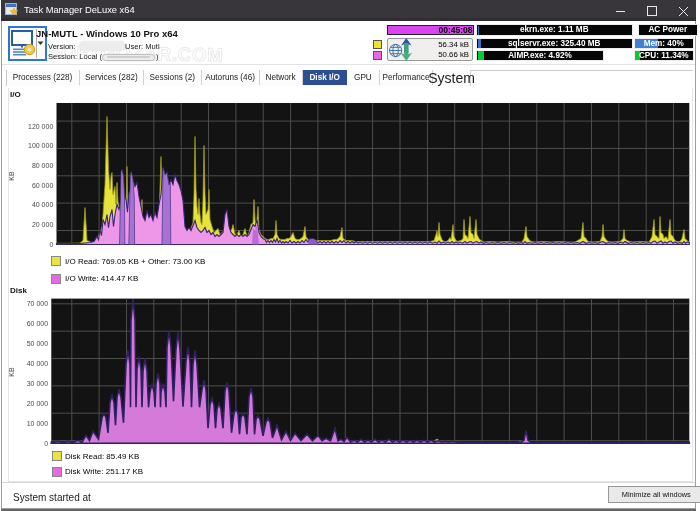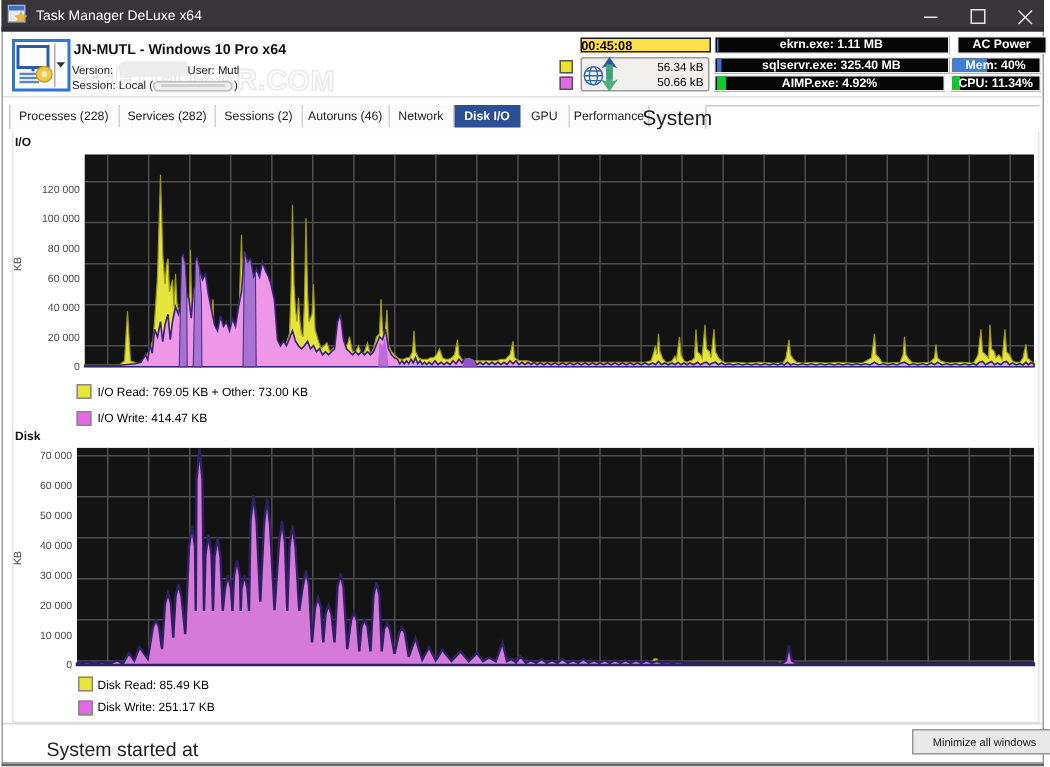"JN-MUTL - Windows 10 Pro" div.abs { left: 49px -> 36px }
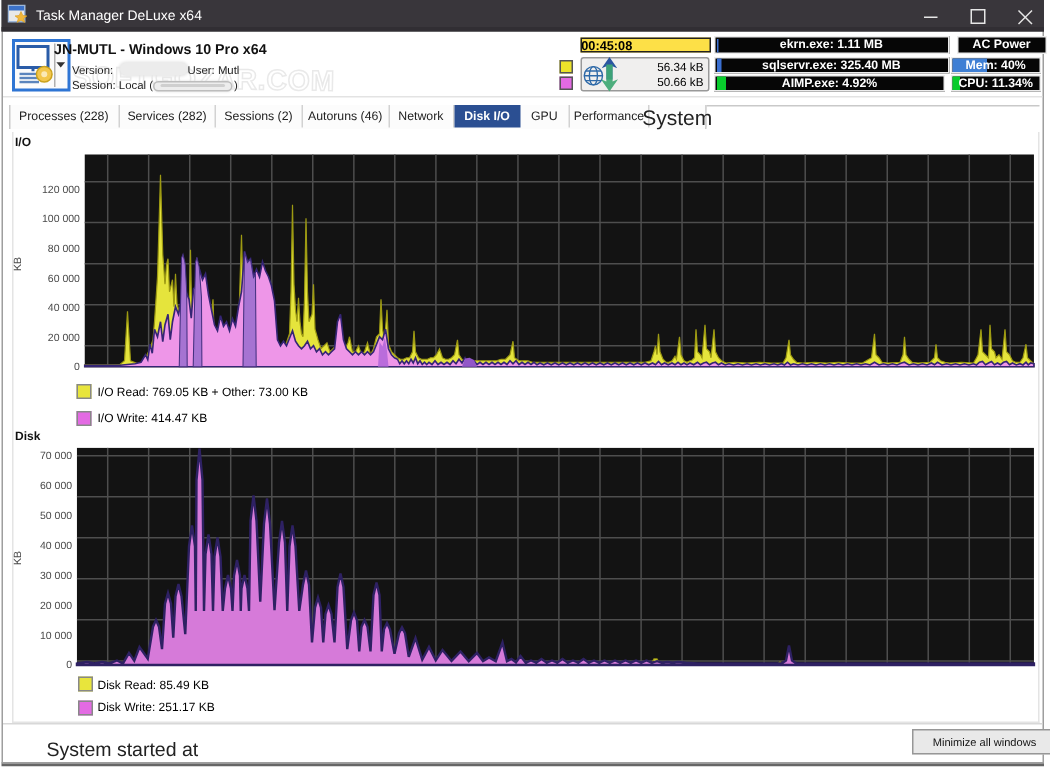"00:45:08" div.abs { background: #fde047 -> #d946ef; text-align: left -> right }
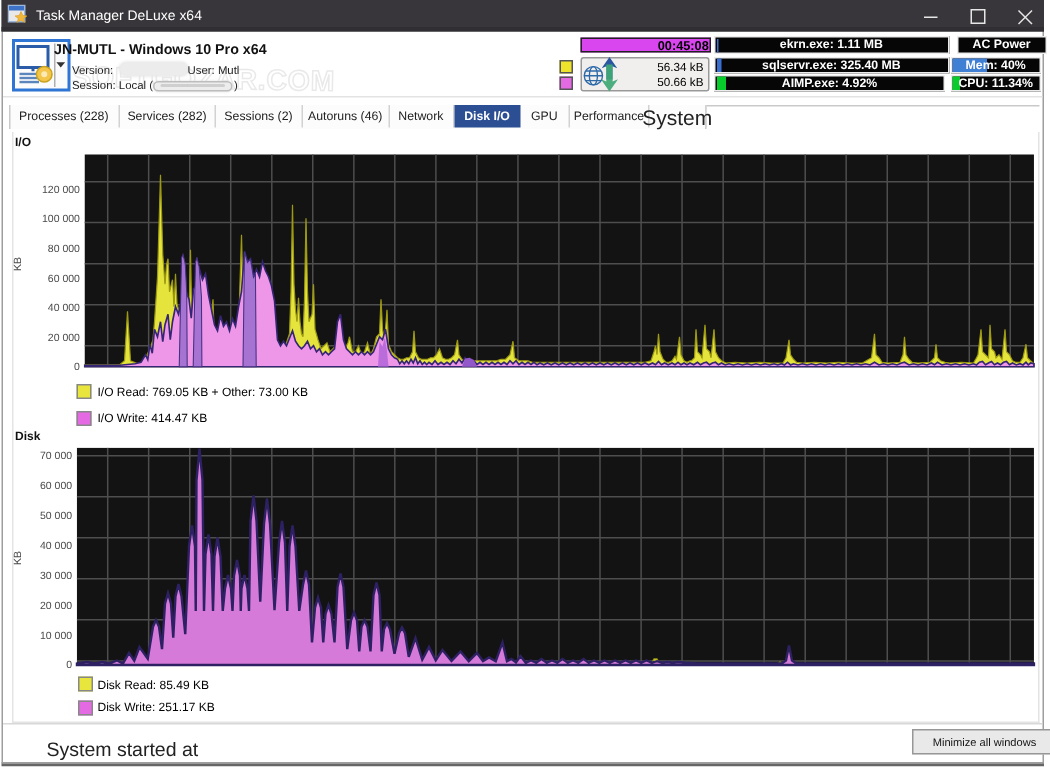"AIMP.exe: 4.92%" div.bbox { width: 154px -> 128px }
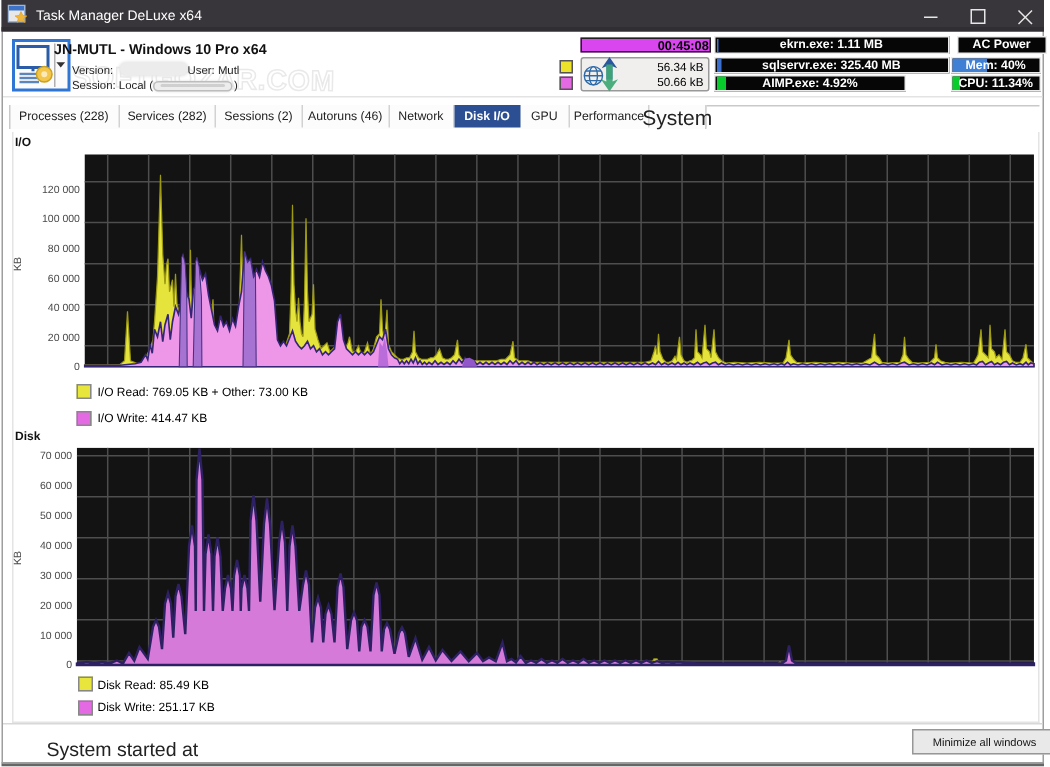"System started at" div.abs { font-size: 13px -> 10px; left: 31px -> 13px }
